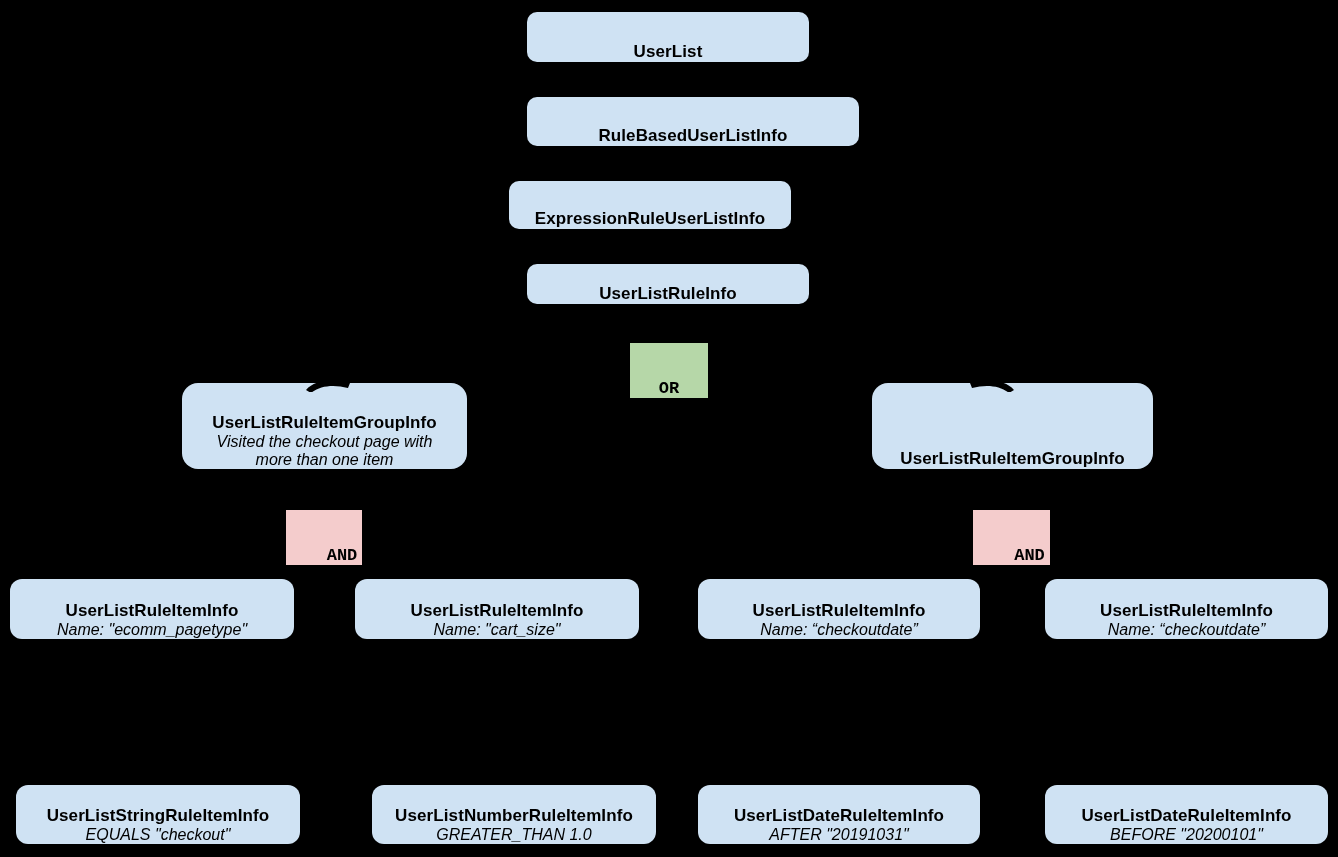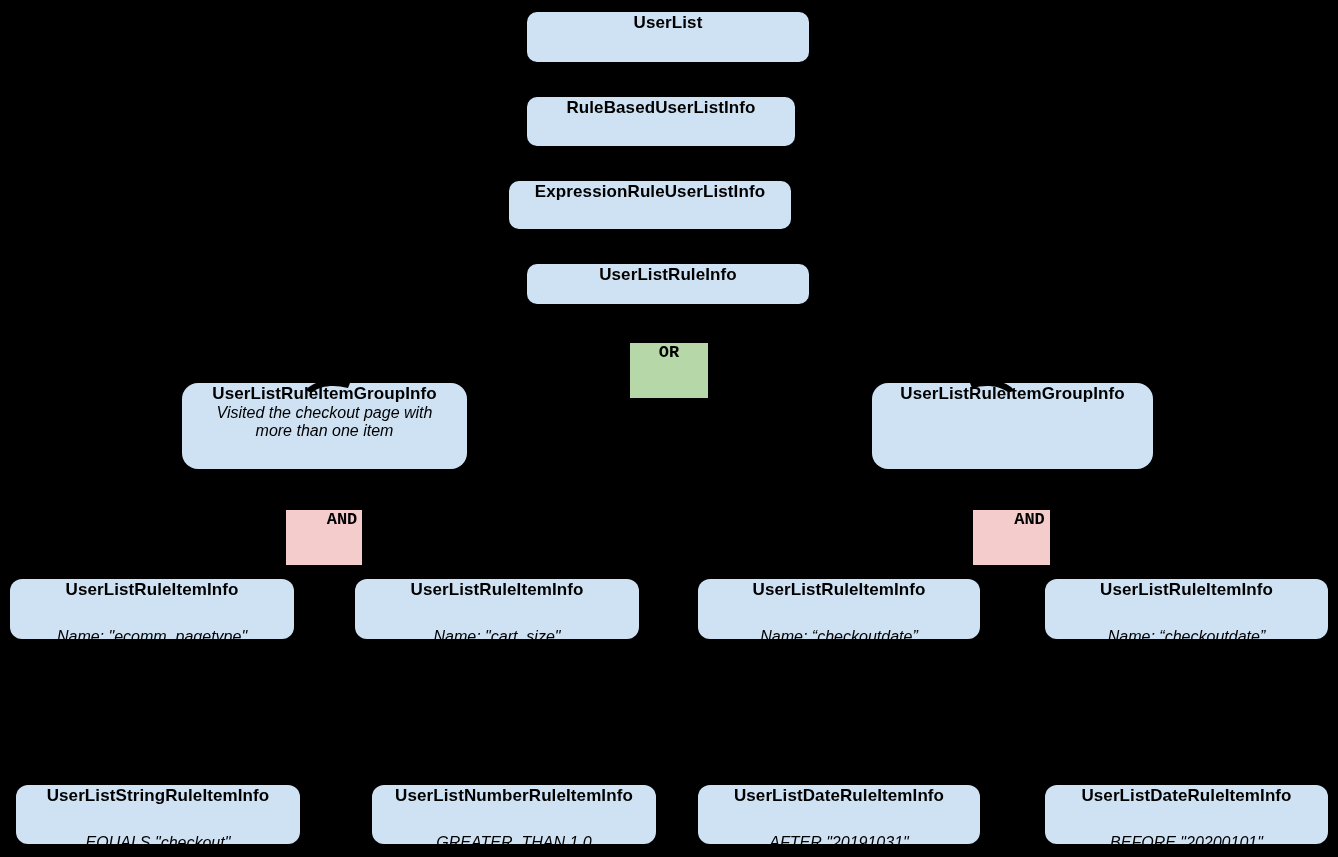"UserList" .node { justify-content: flex-start -> flex-end }
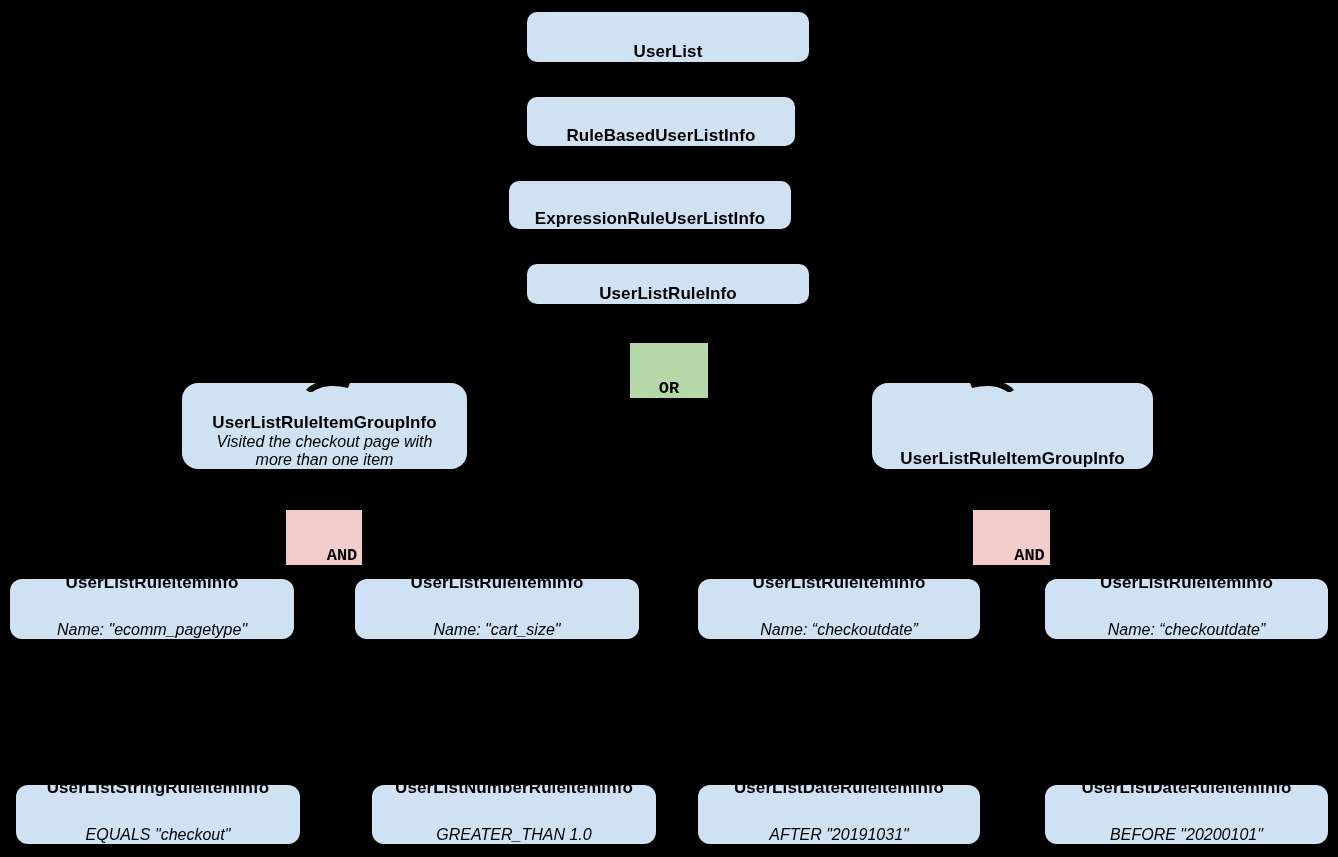"RuleBasedUserListInfo" div.node { width: 268px -> 332px }
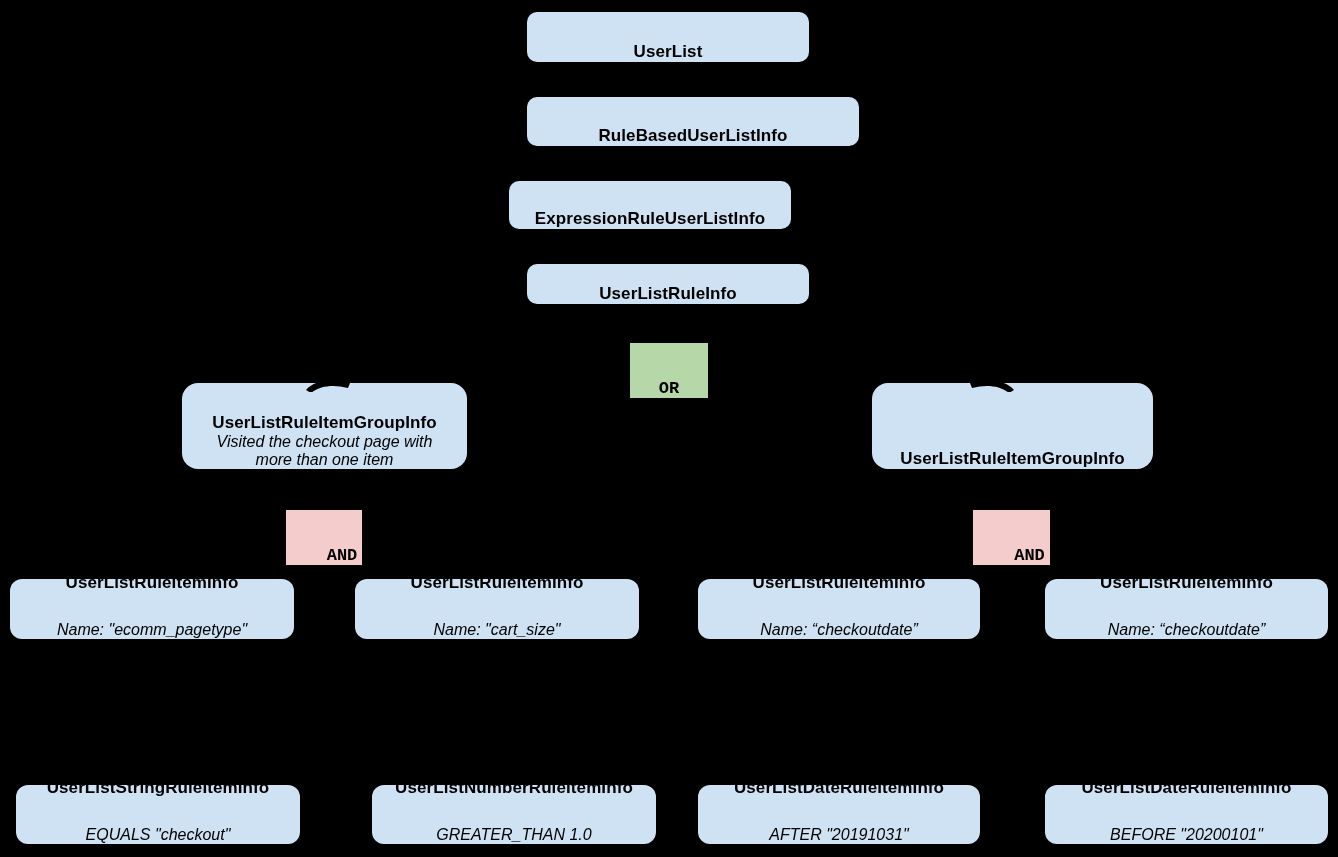"UserListRuleItemInfo" .r12 { gap: 28px -> none }
